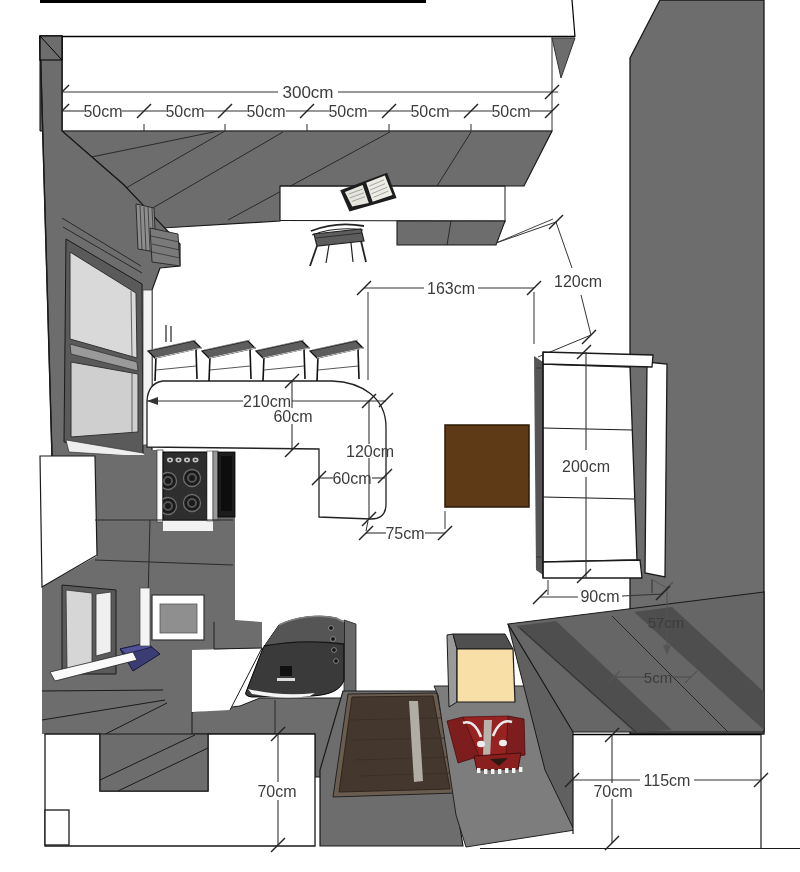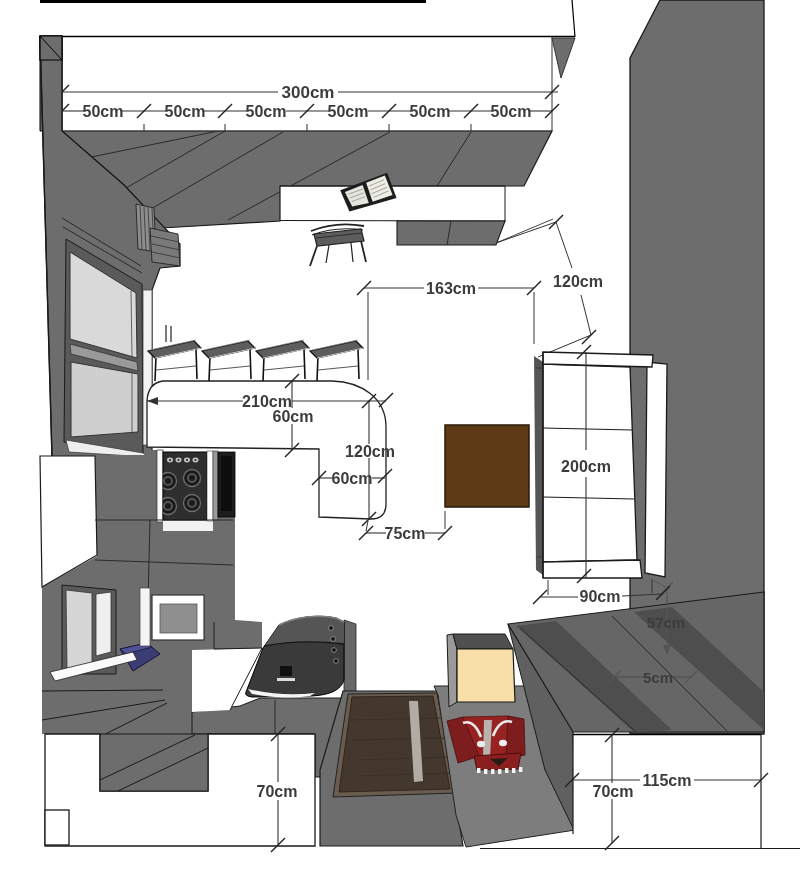"300cm" #c { font-weight: bold -> none }
